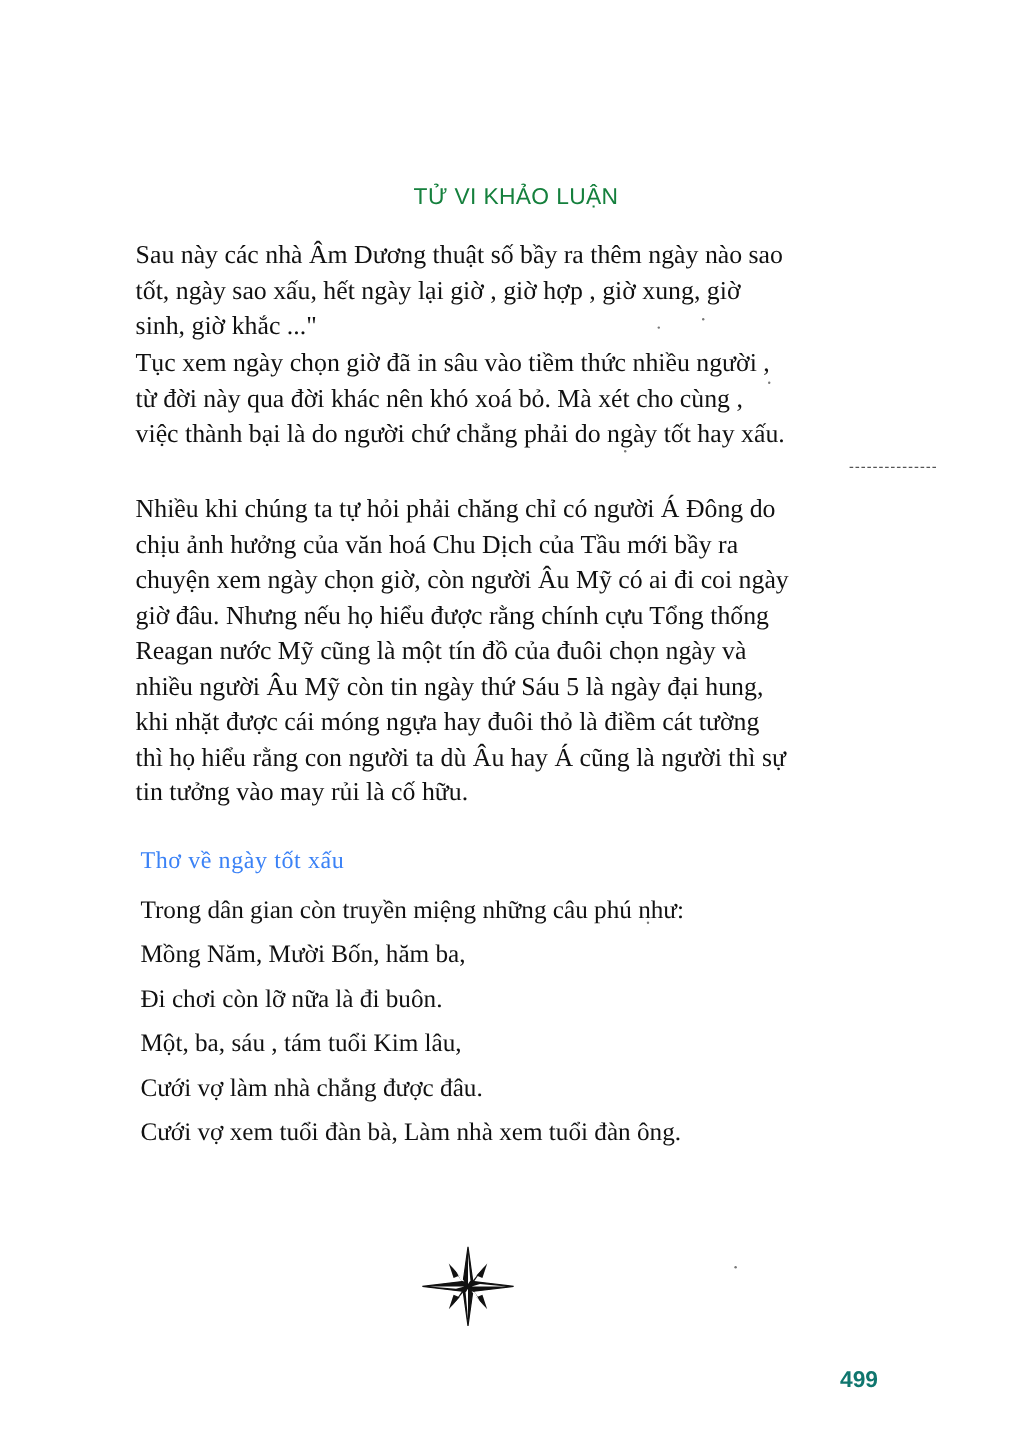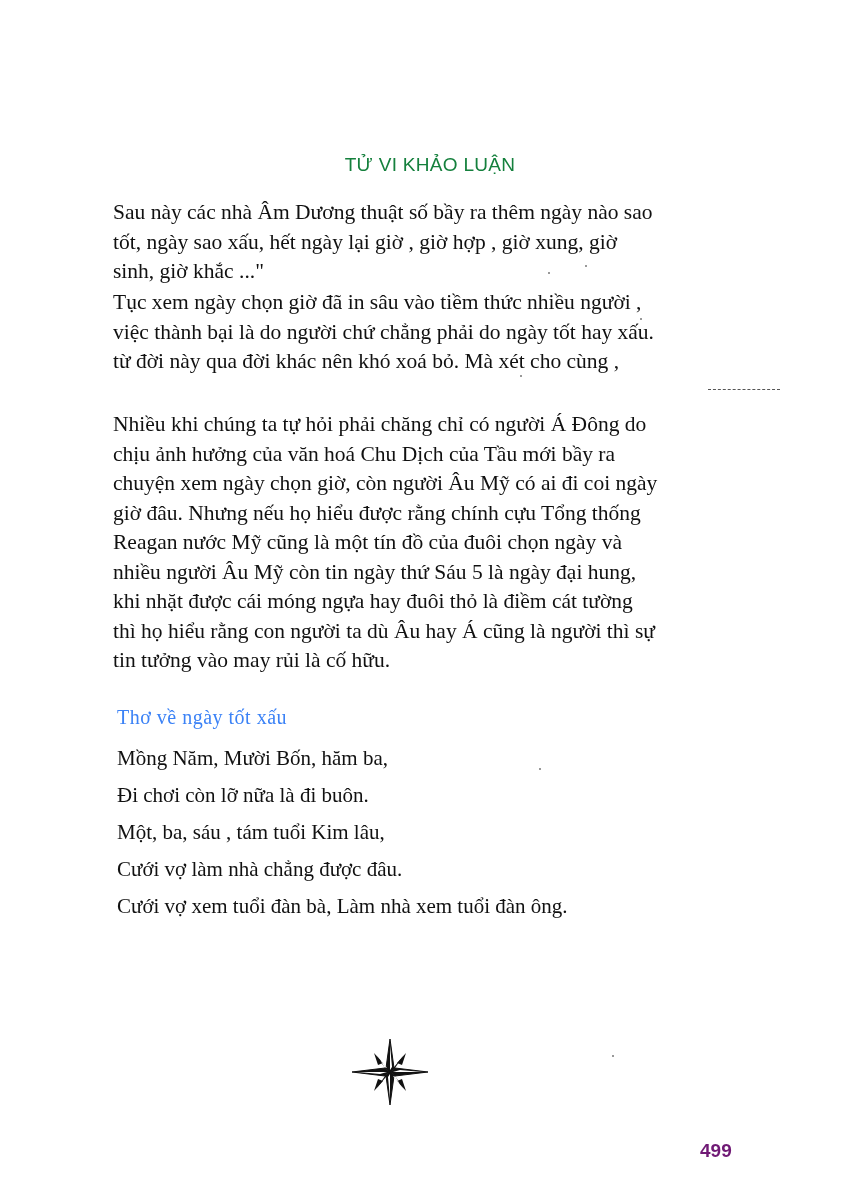"việc thành bại là do" p { order: before "từ đời này qua đời" -> after "từ đời này qua đời" }
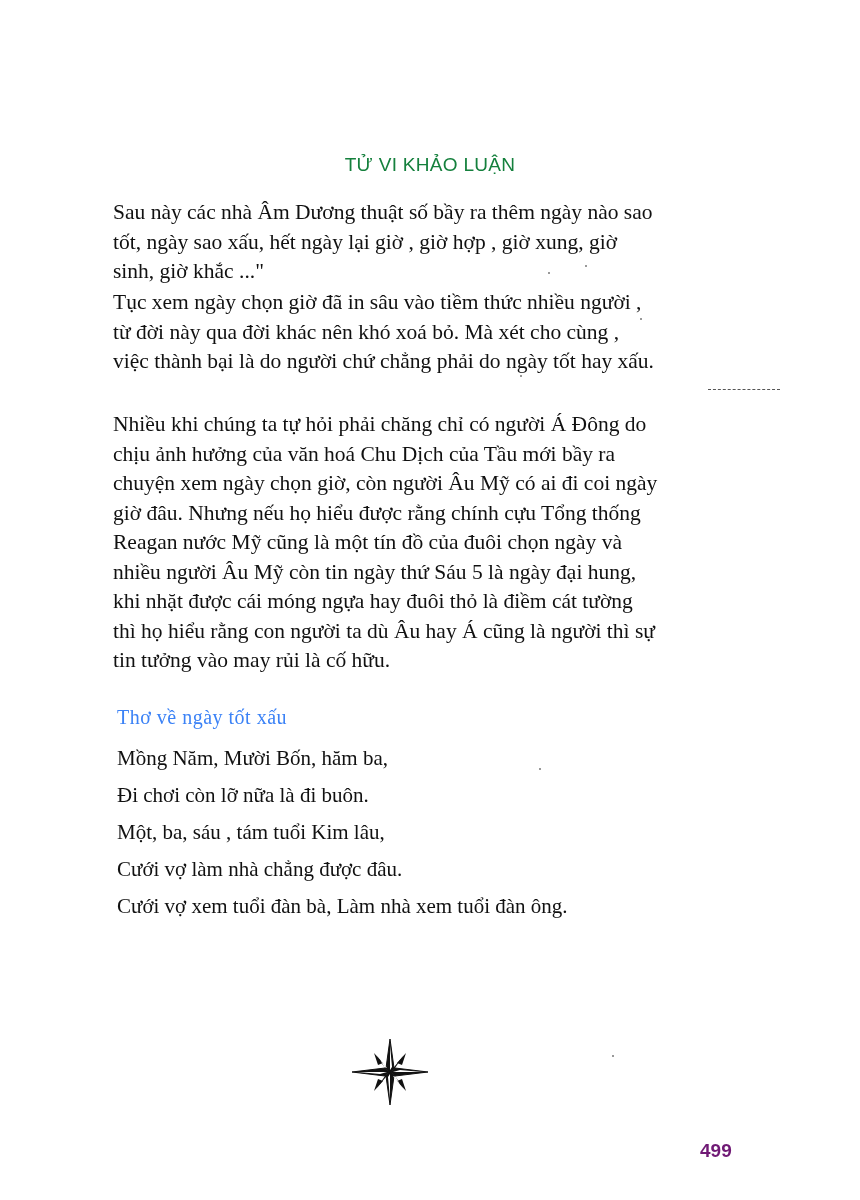"Trong dân gian còn truyền" p { html: none -> <p>Trong dân gian còn truyền miệng những câu phú như:</p> }
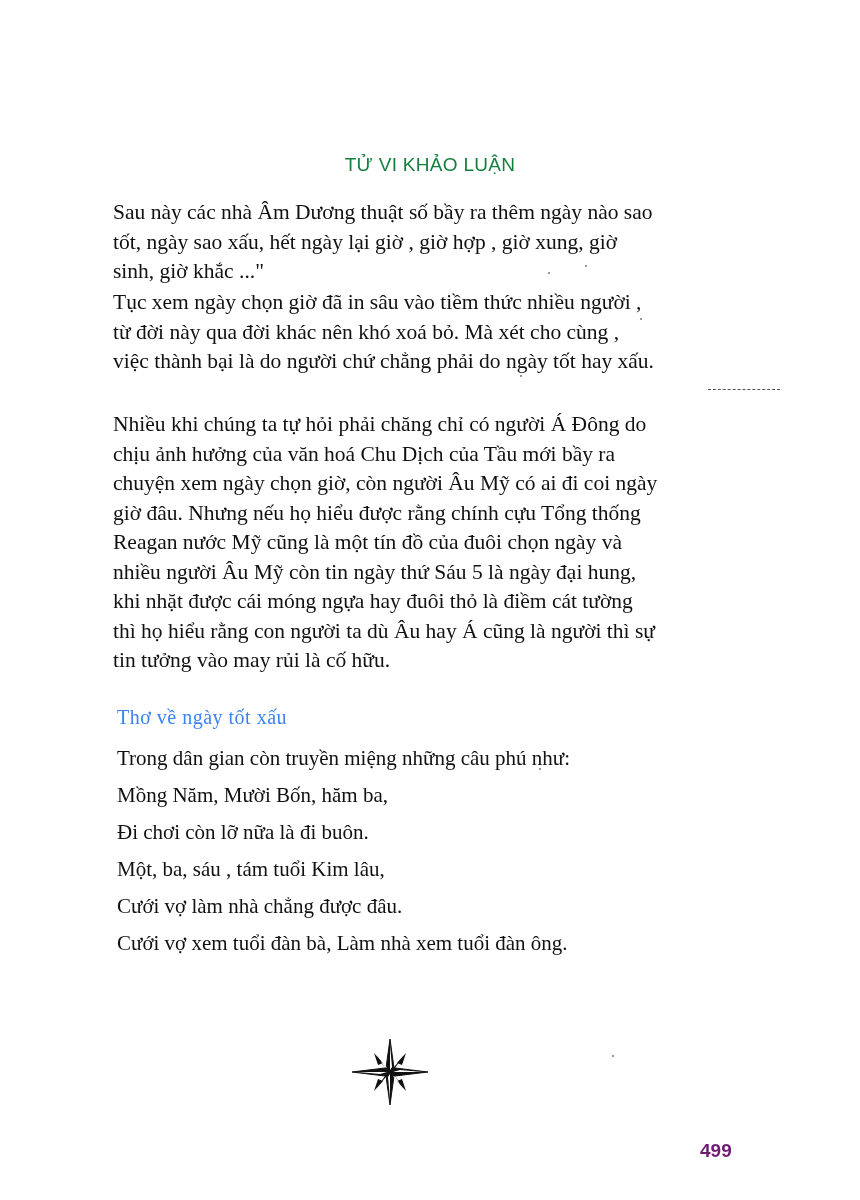"499" .page-number { color: #701a75 -> #0f766e }
